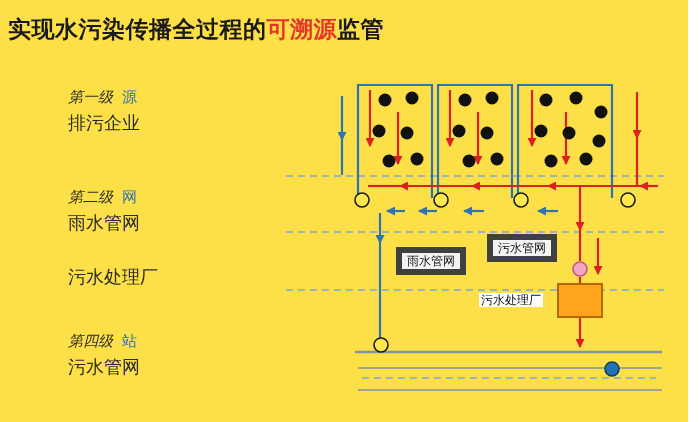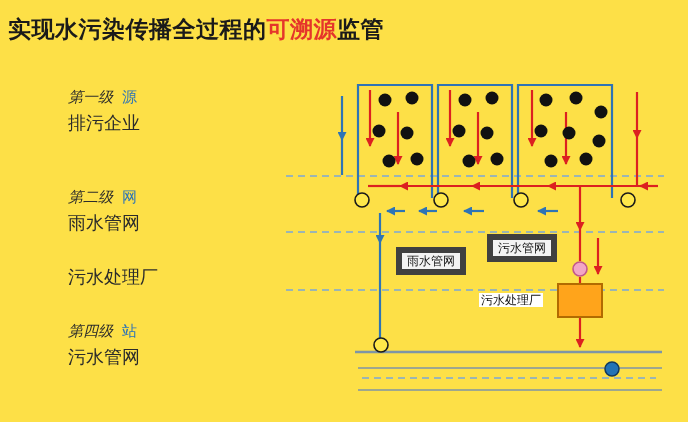"第四级 站" div.level { top: 322px -> 332px }
